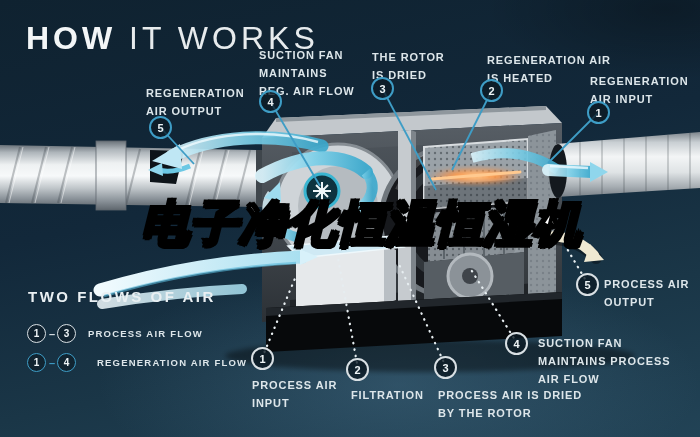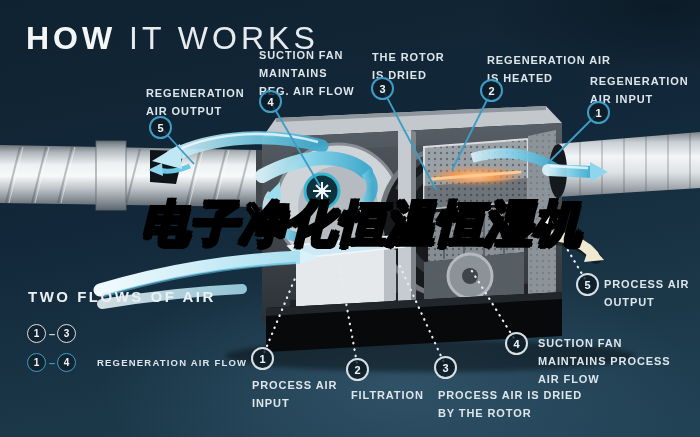"PROCESS AIR FLOW" div.legend-lbl { html: none -> <div>PROCESS AIR FLOW</div> }
